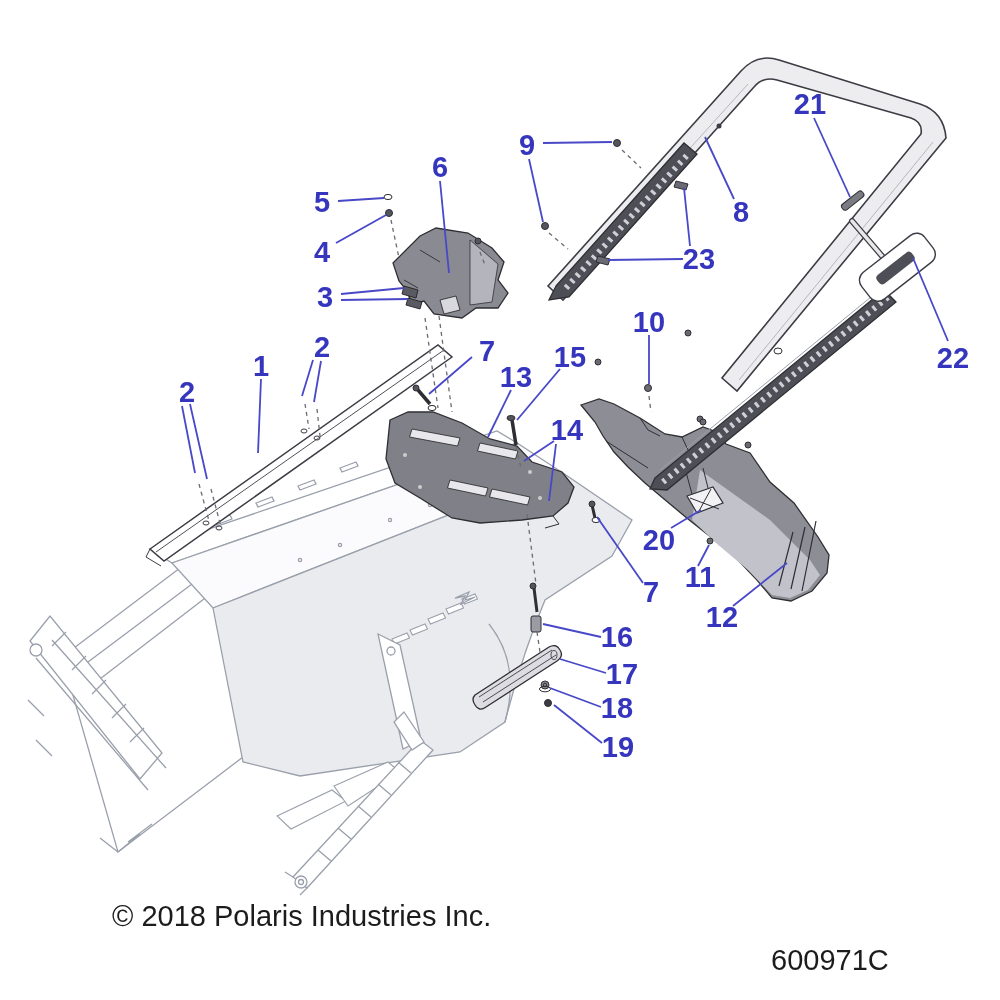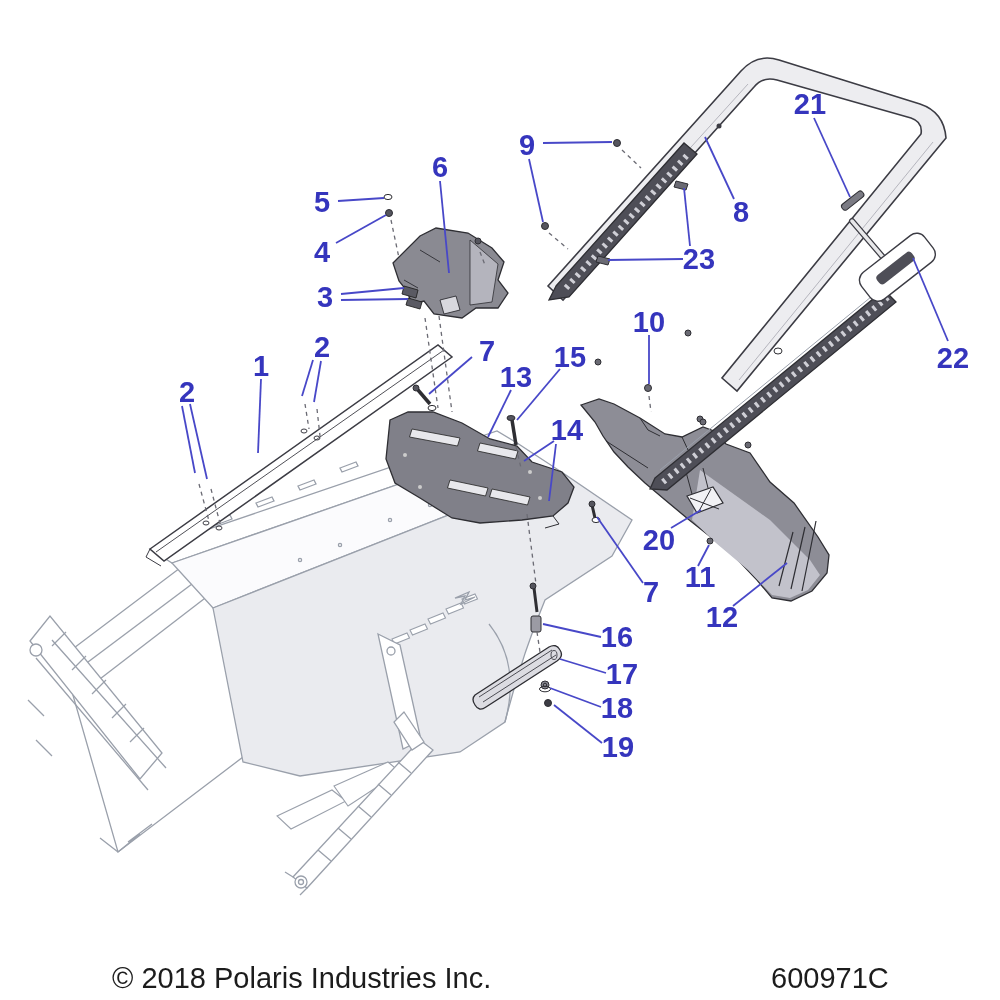"© 2018 Polaris Industries Inc." div.footer-text { top: 962px -> 900px }
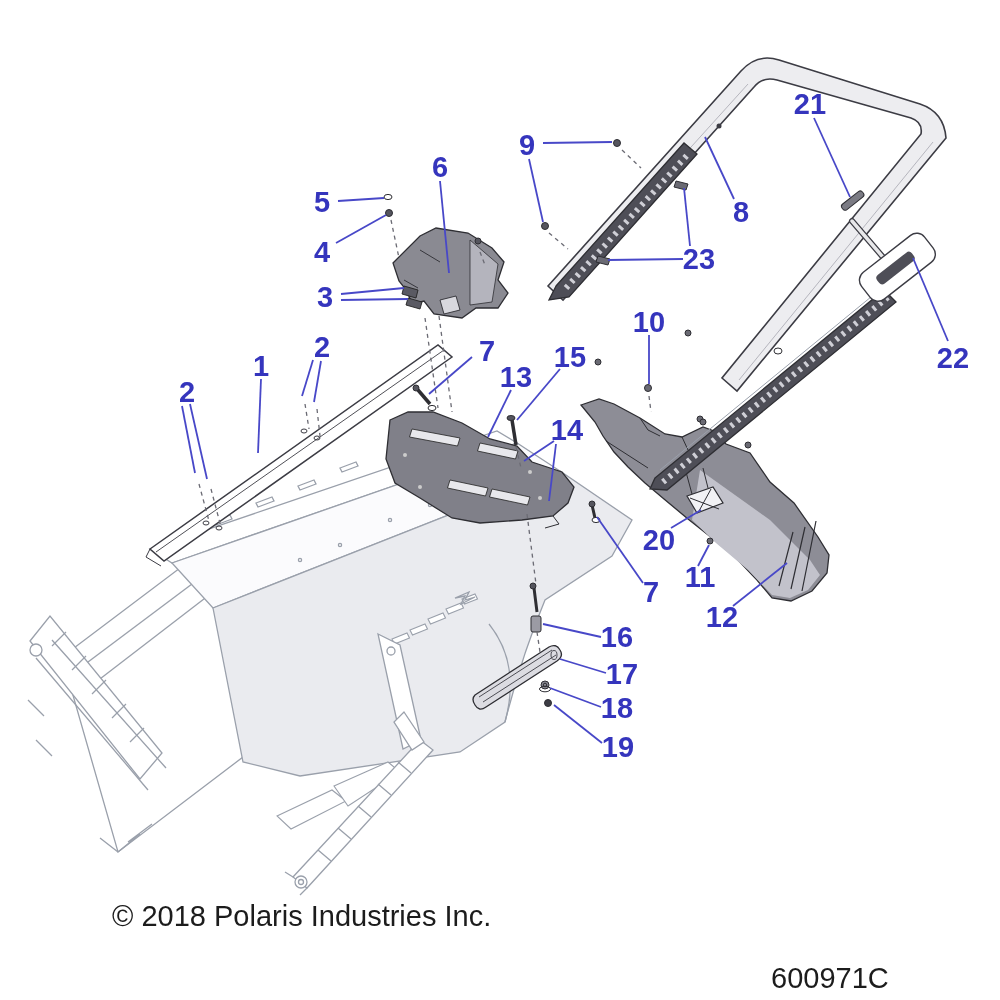"600971C" div.footer-text { margin-top: 18px -> none }
